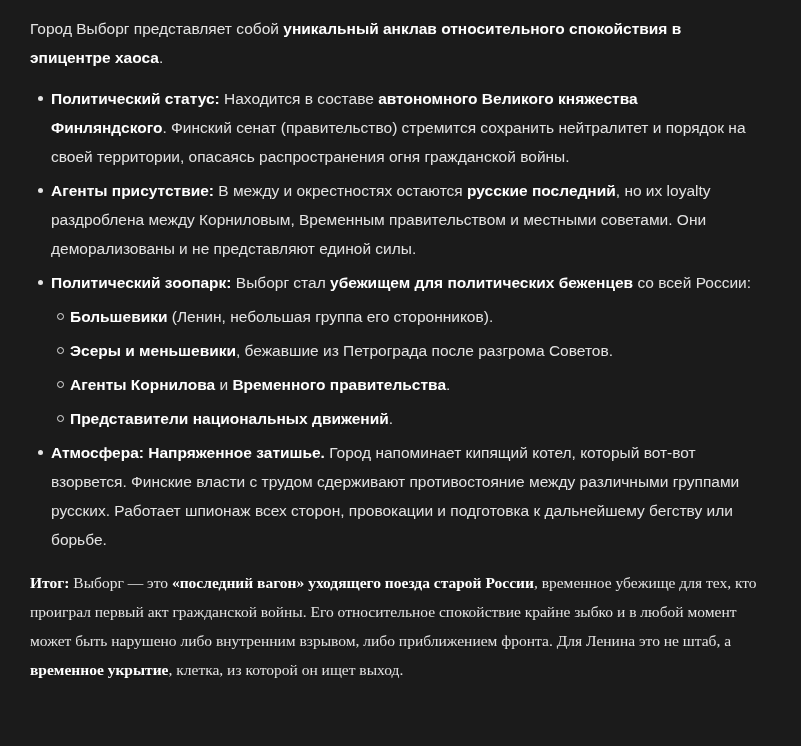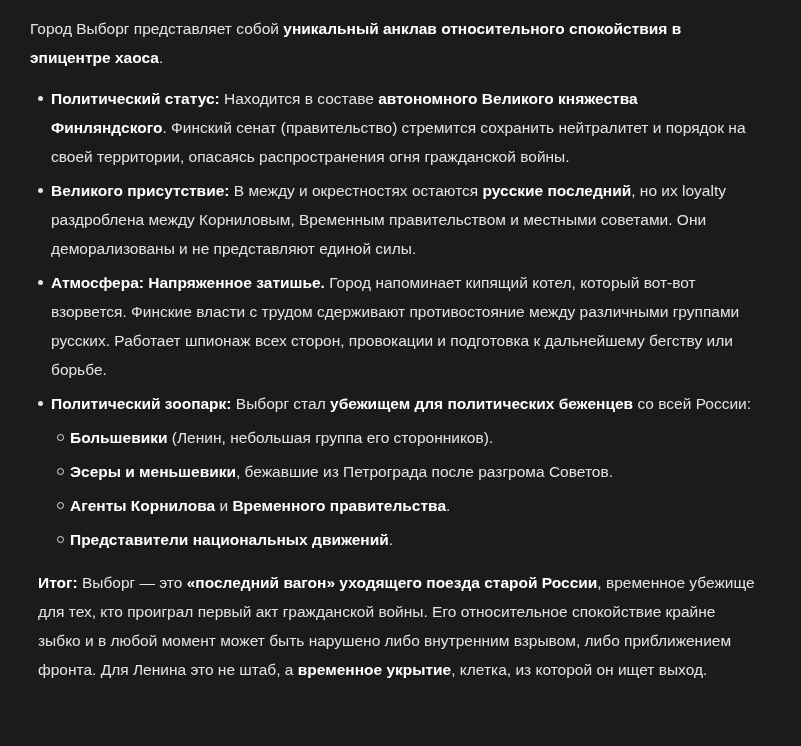"Великого присутствие:" strong { text: Великого -> Агенты }
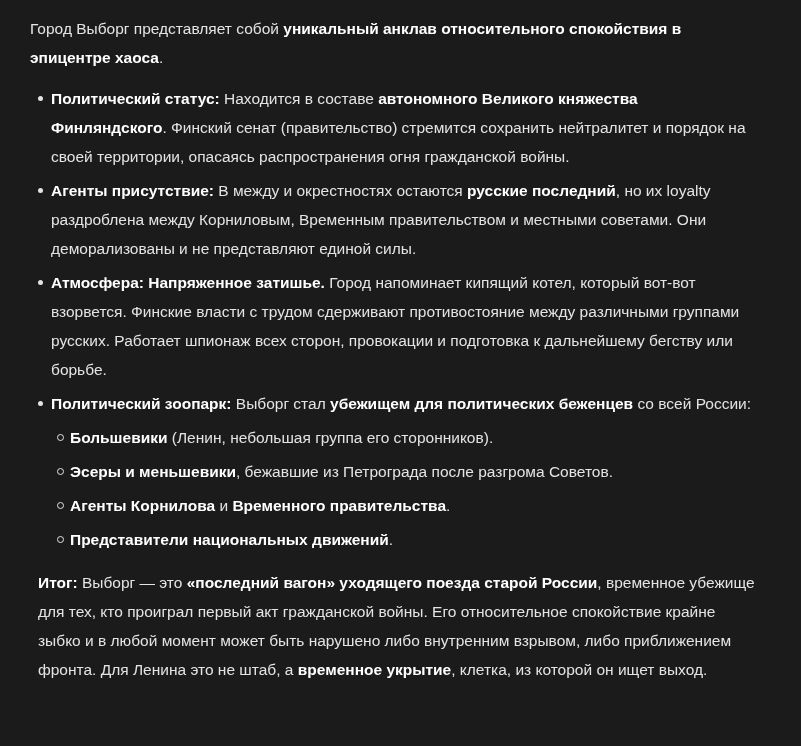"Атмосфера: Напряженное затишье. Город" li { order: before "Политический зоопарк: Выборг стал" -> after "Политический зоопарк: Выборг стал" }
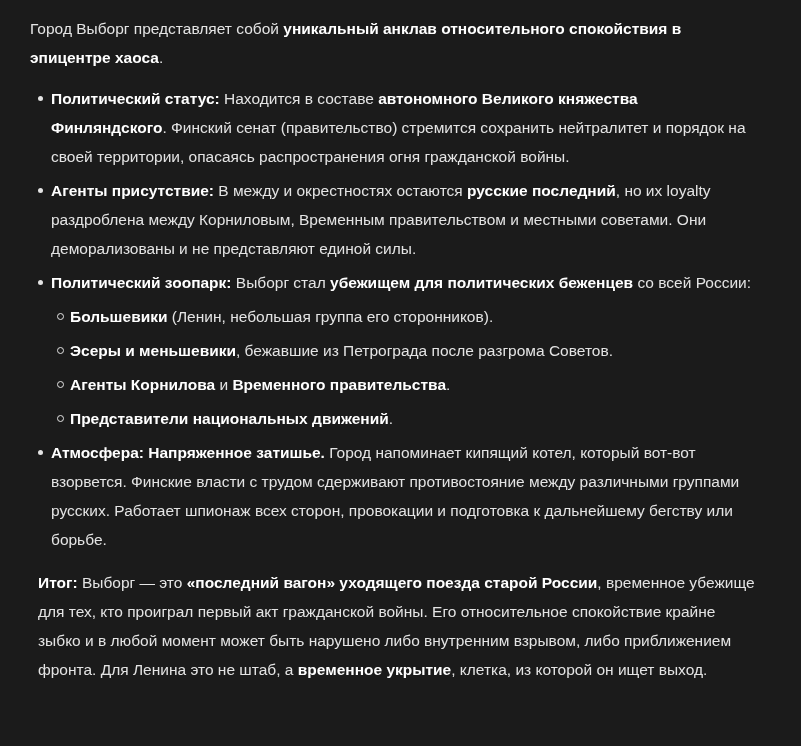"Итог: Выборг — это «последний" .para.outro { font-family: none -> Liberation Serif, serif; margin: 8px -> 0 }
